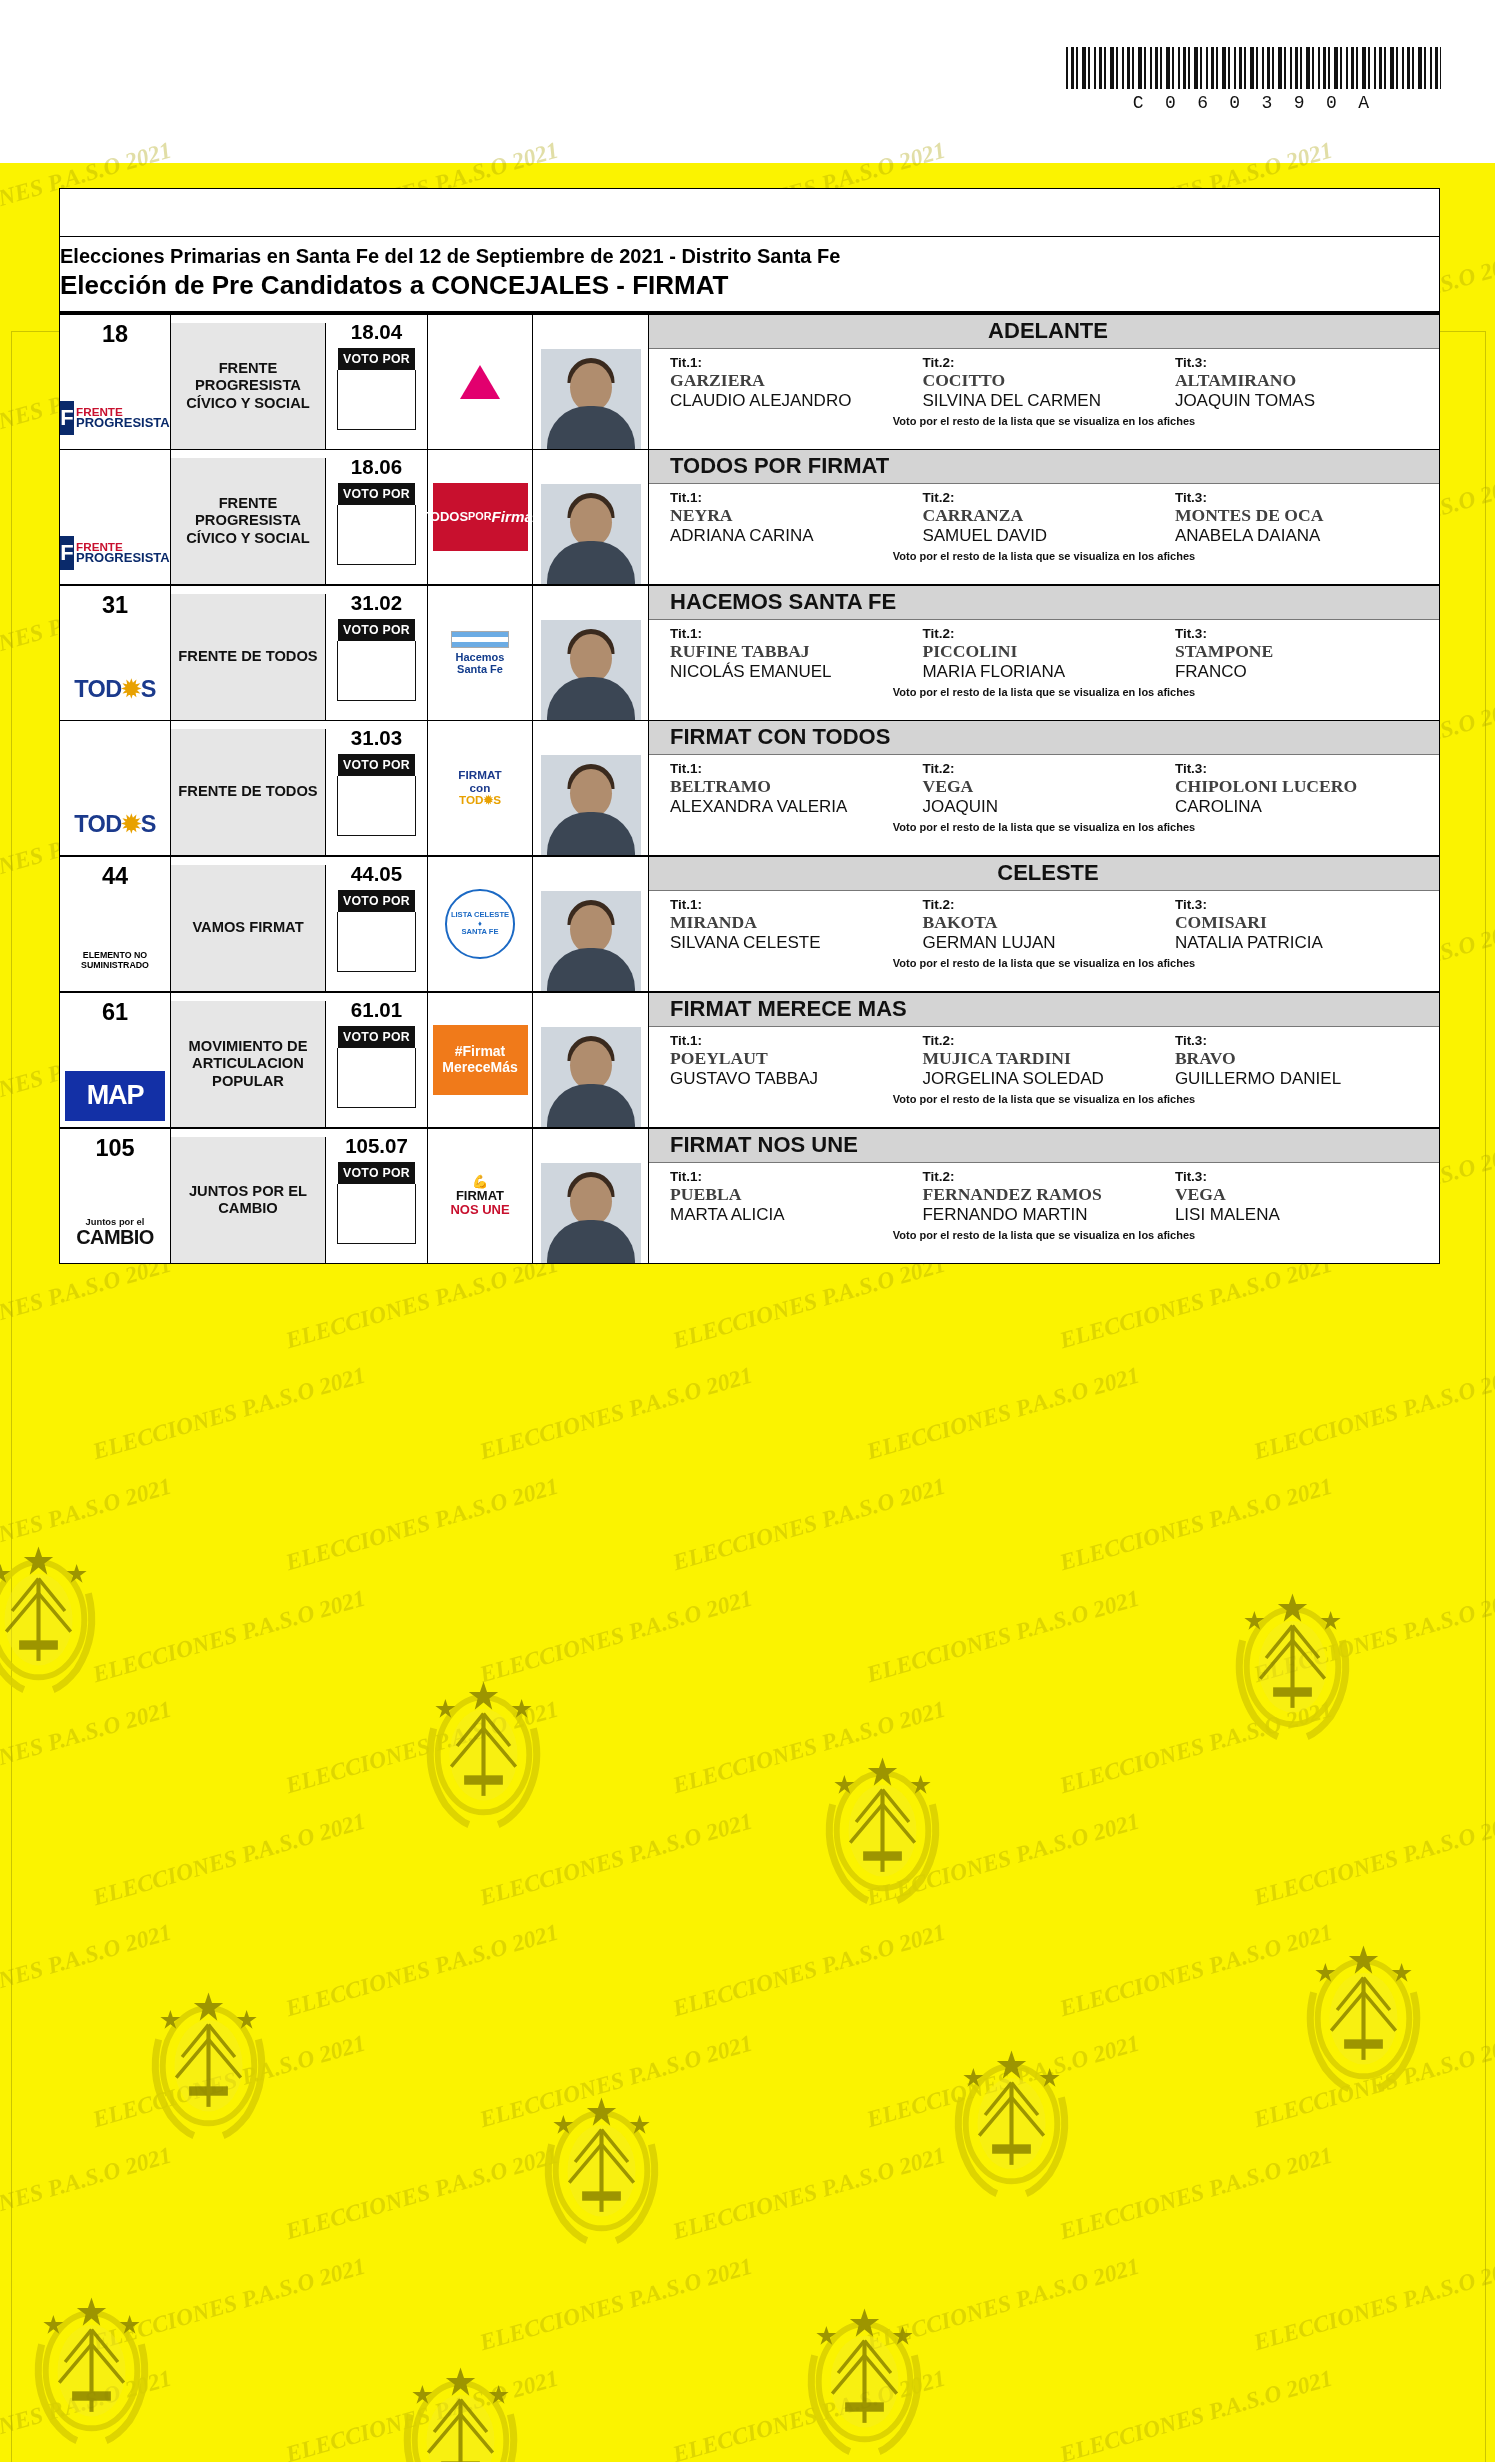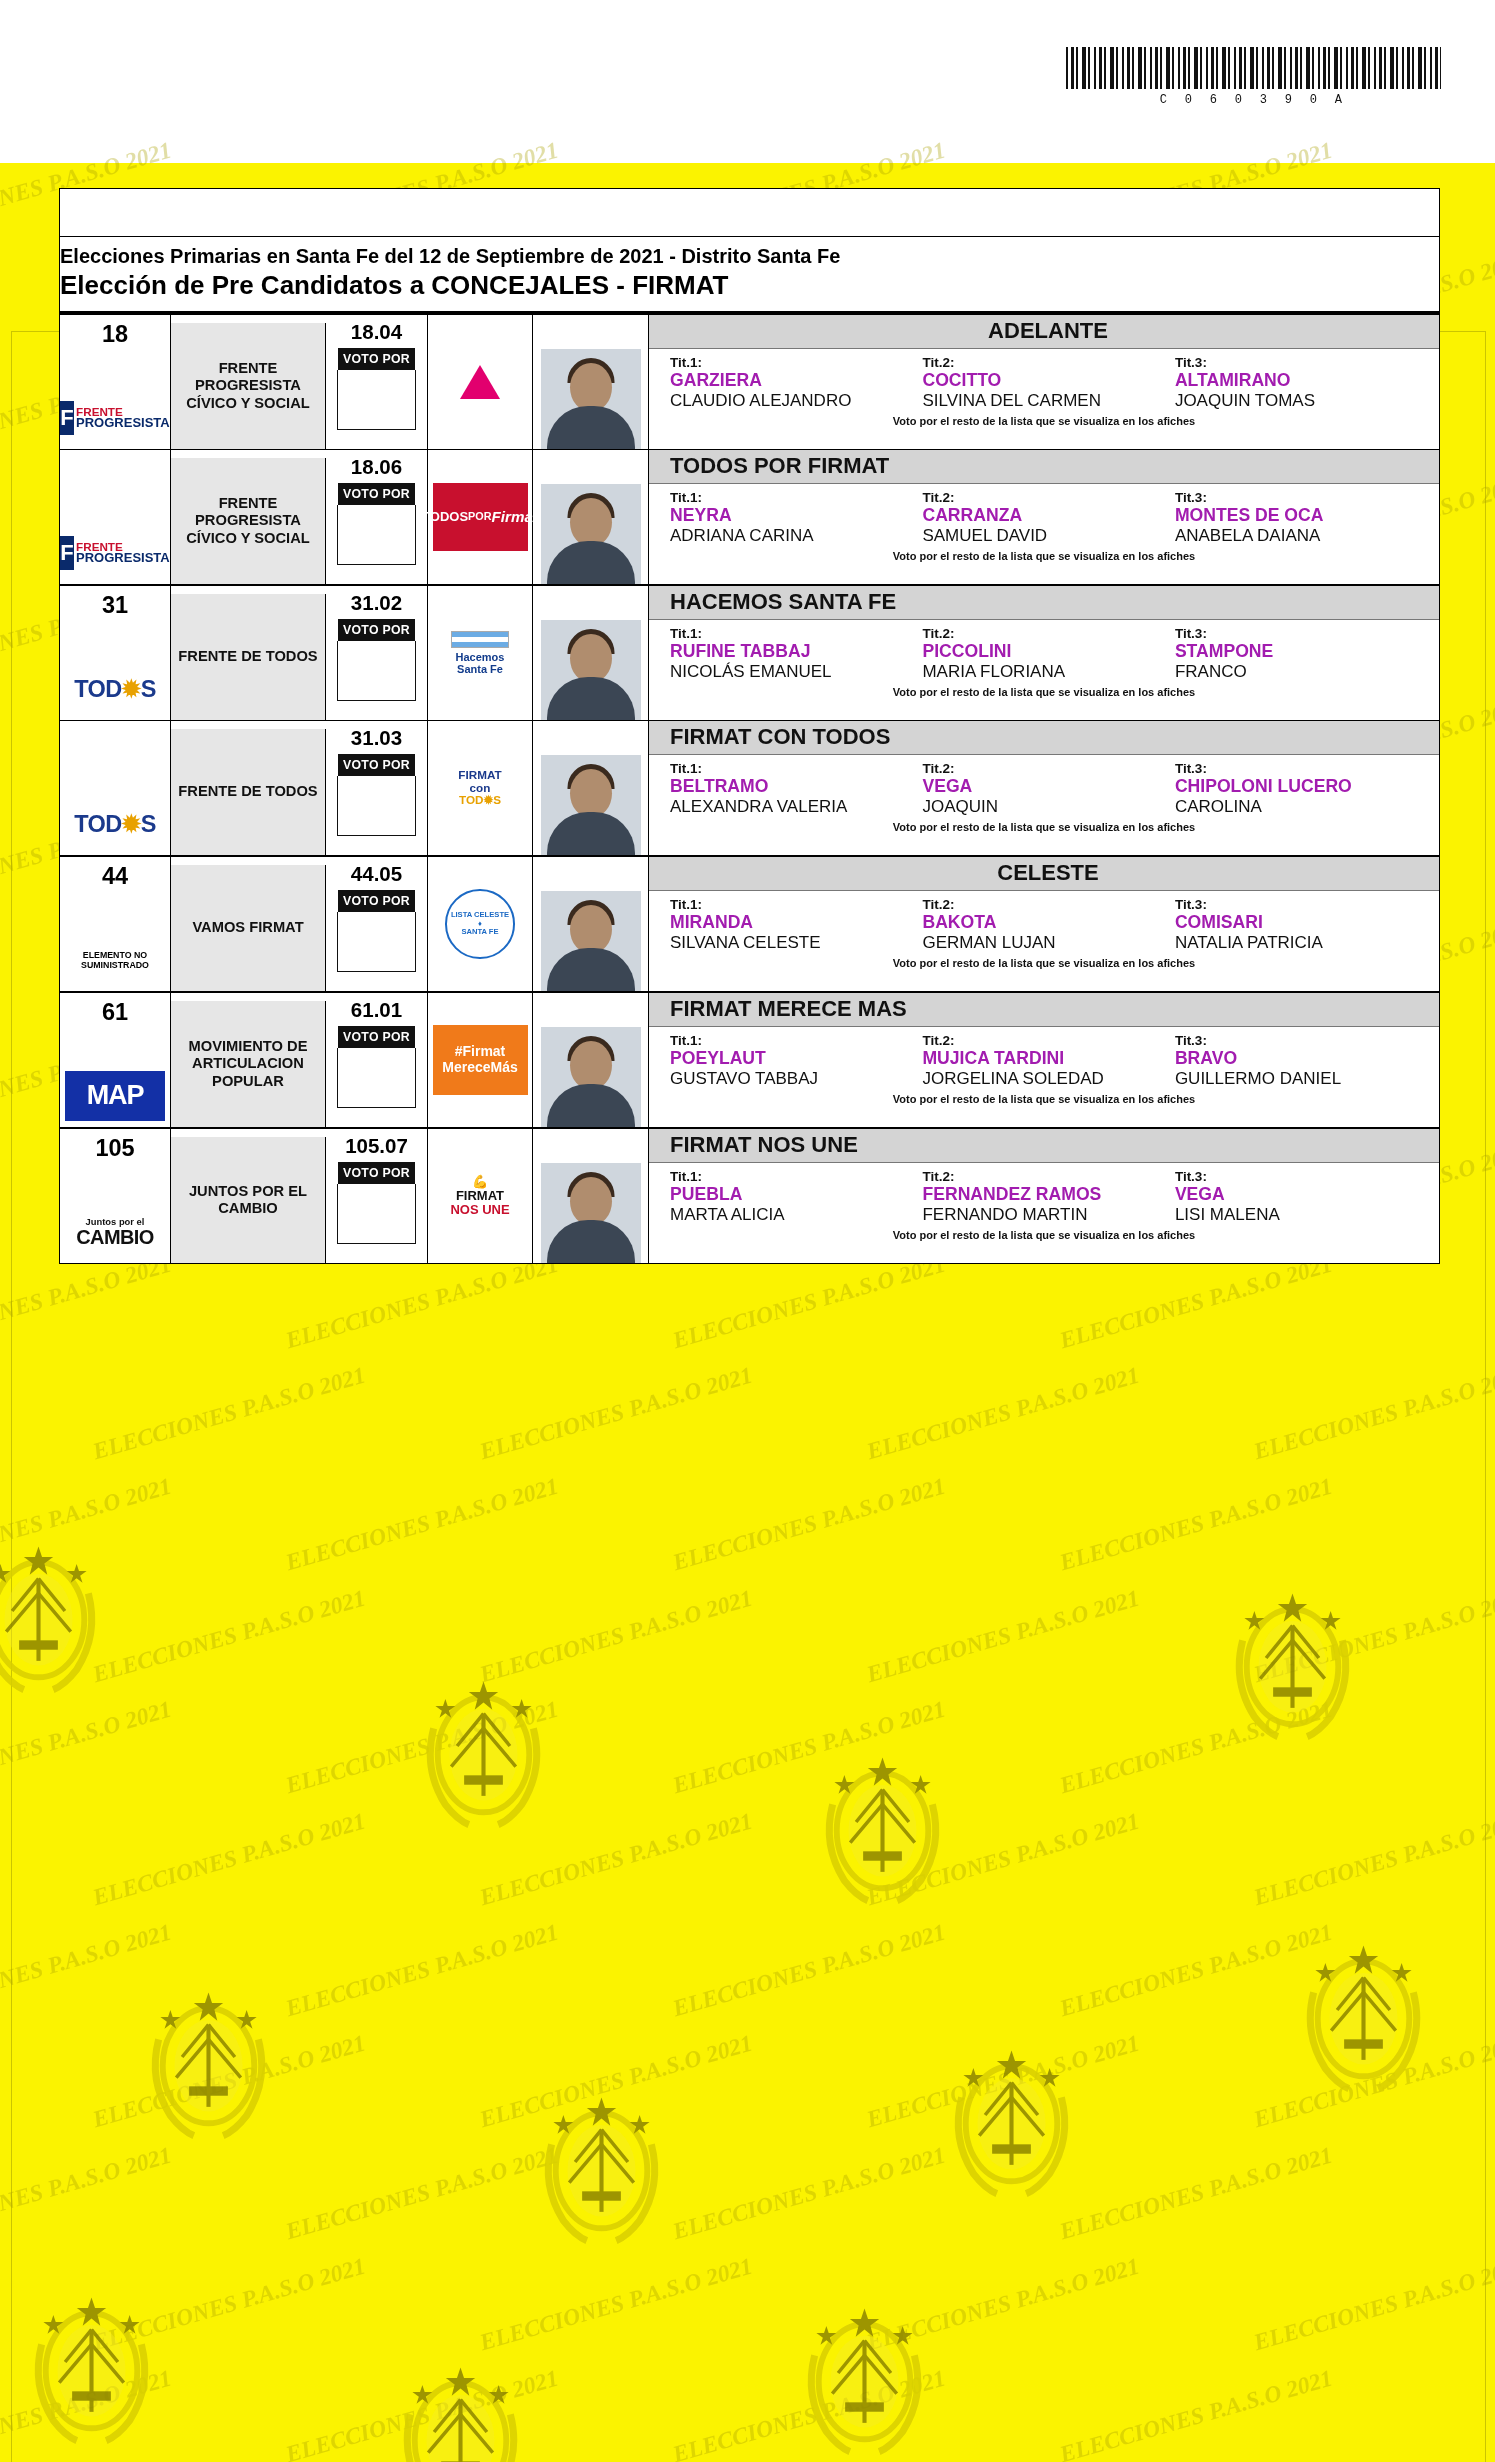"C 0 6 0 3" .barcode-num { font-size: 12px -> 18px }
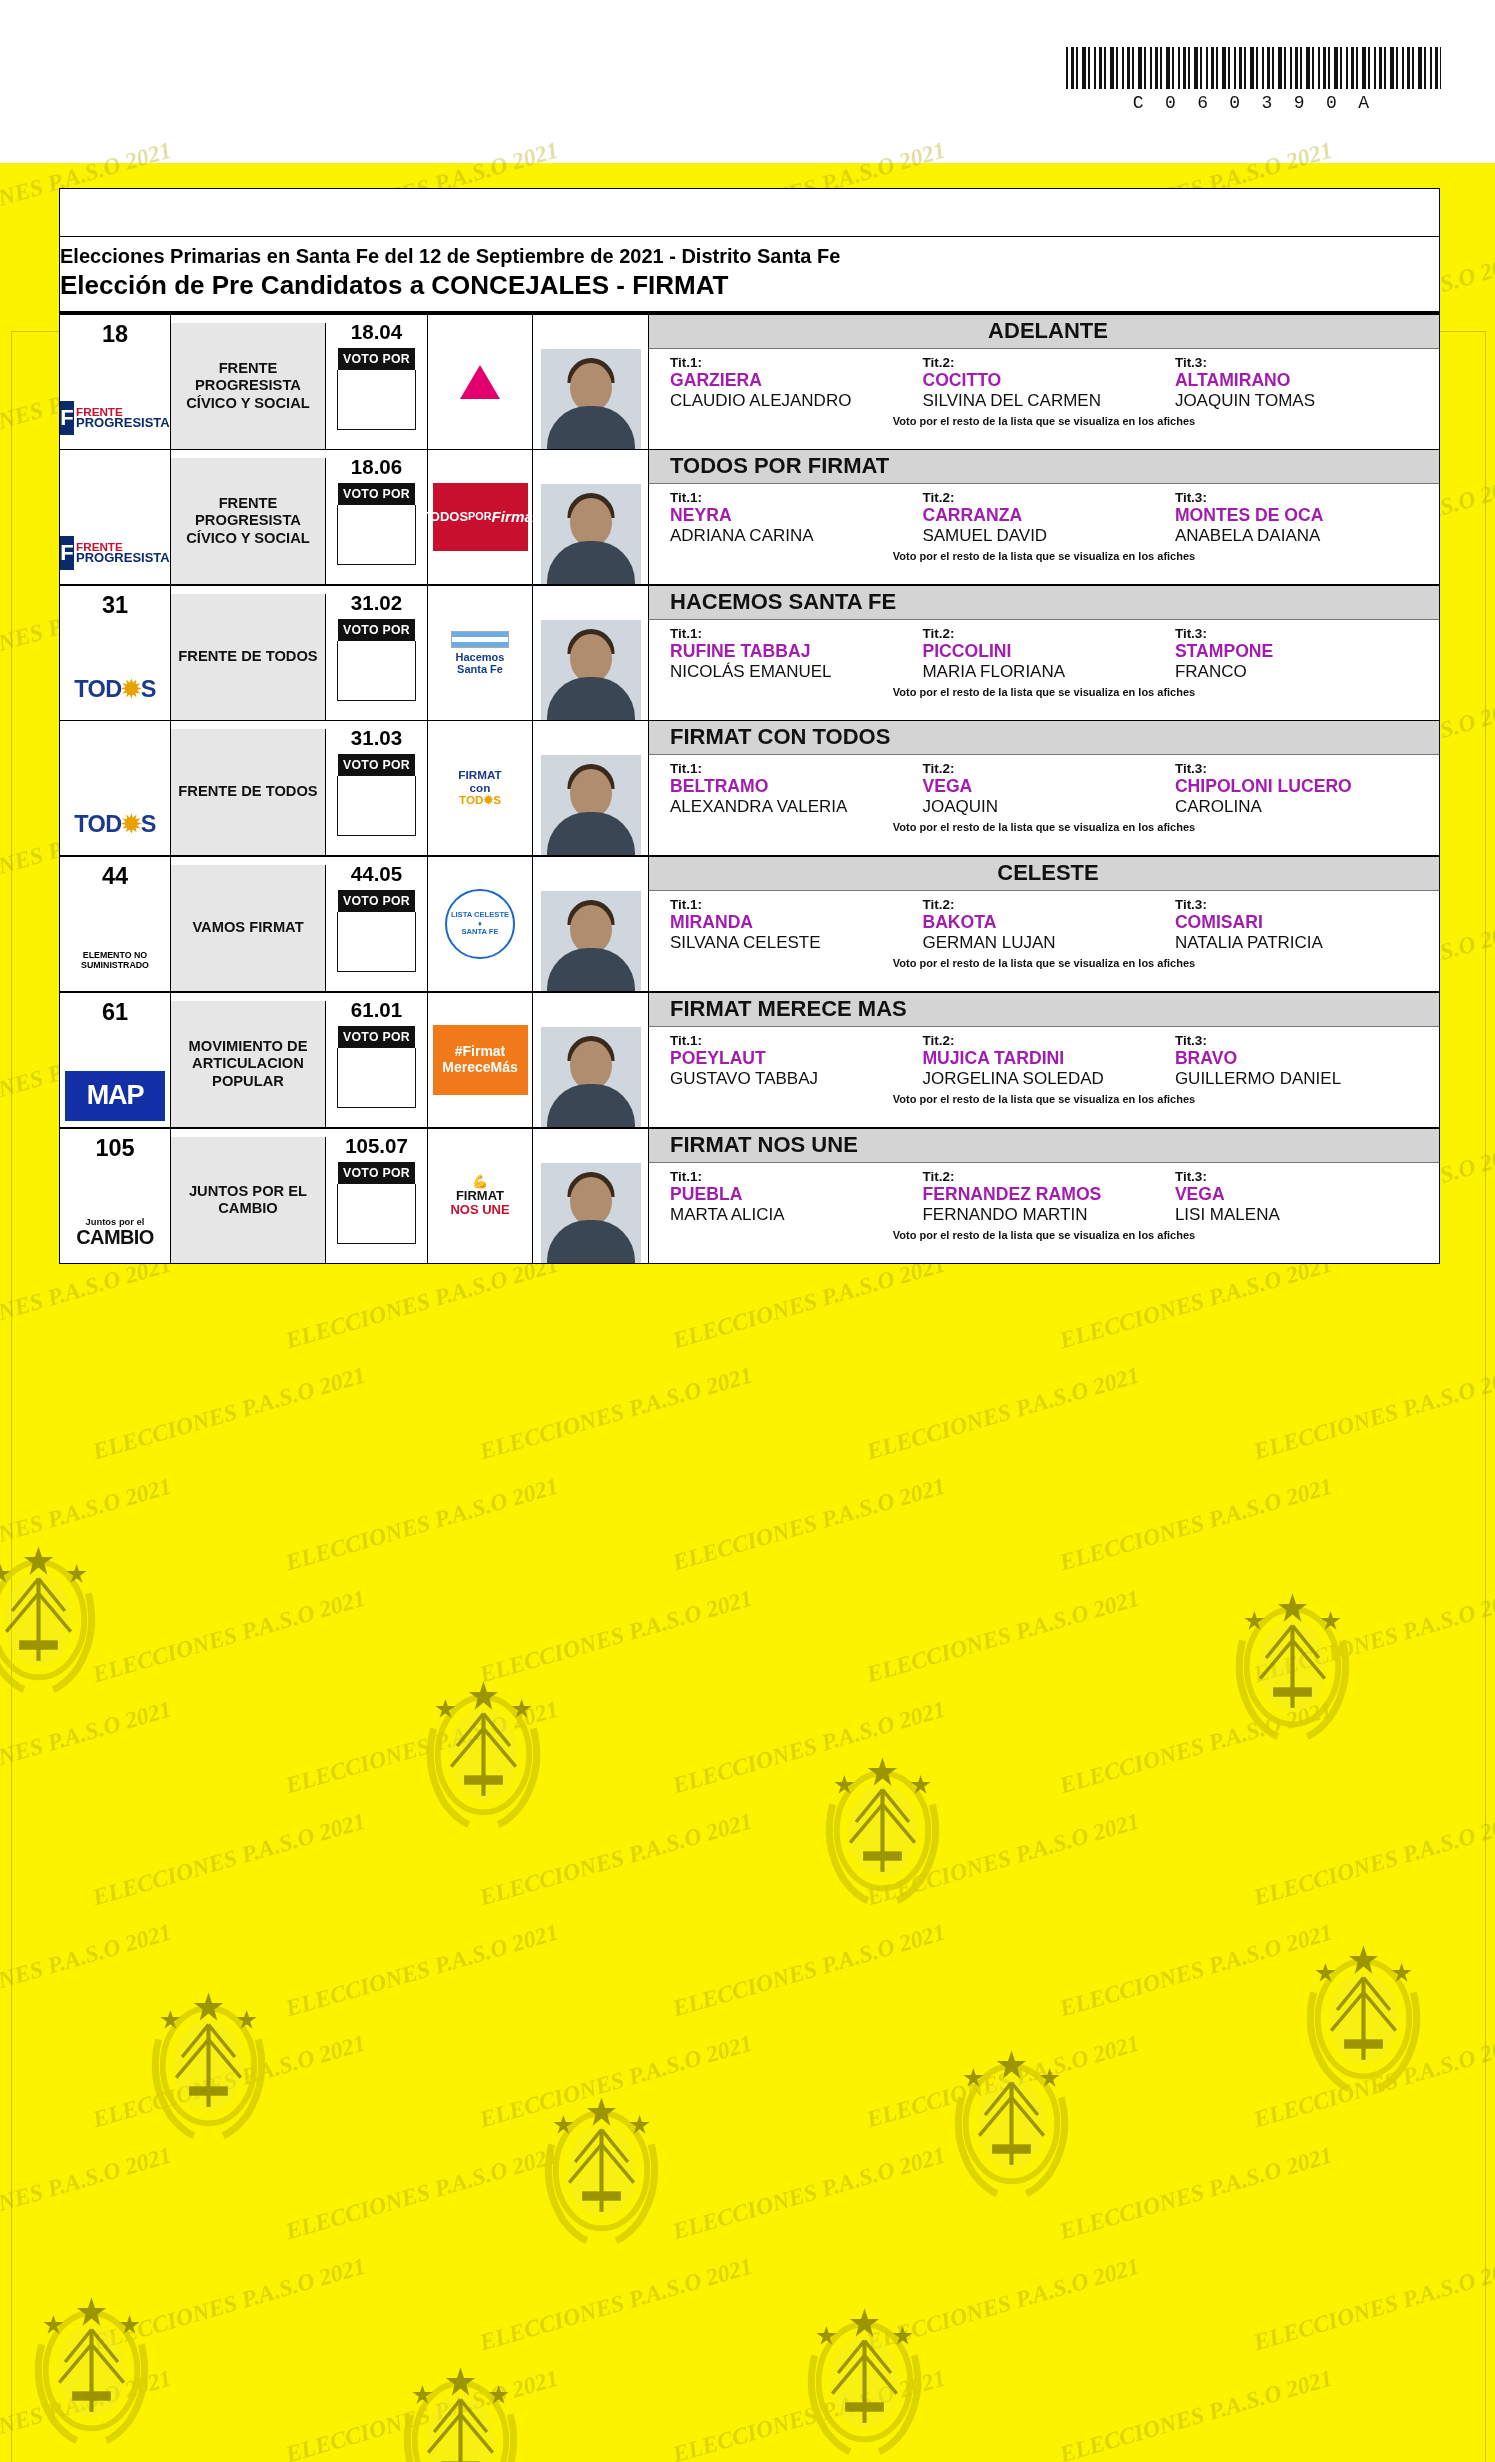"GARZIERA" .cand .ape { color: #a21caf -> #404040; font-family: none -> Liberation Serif, serif }
